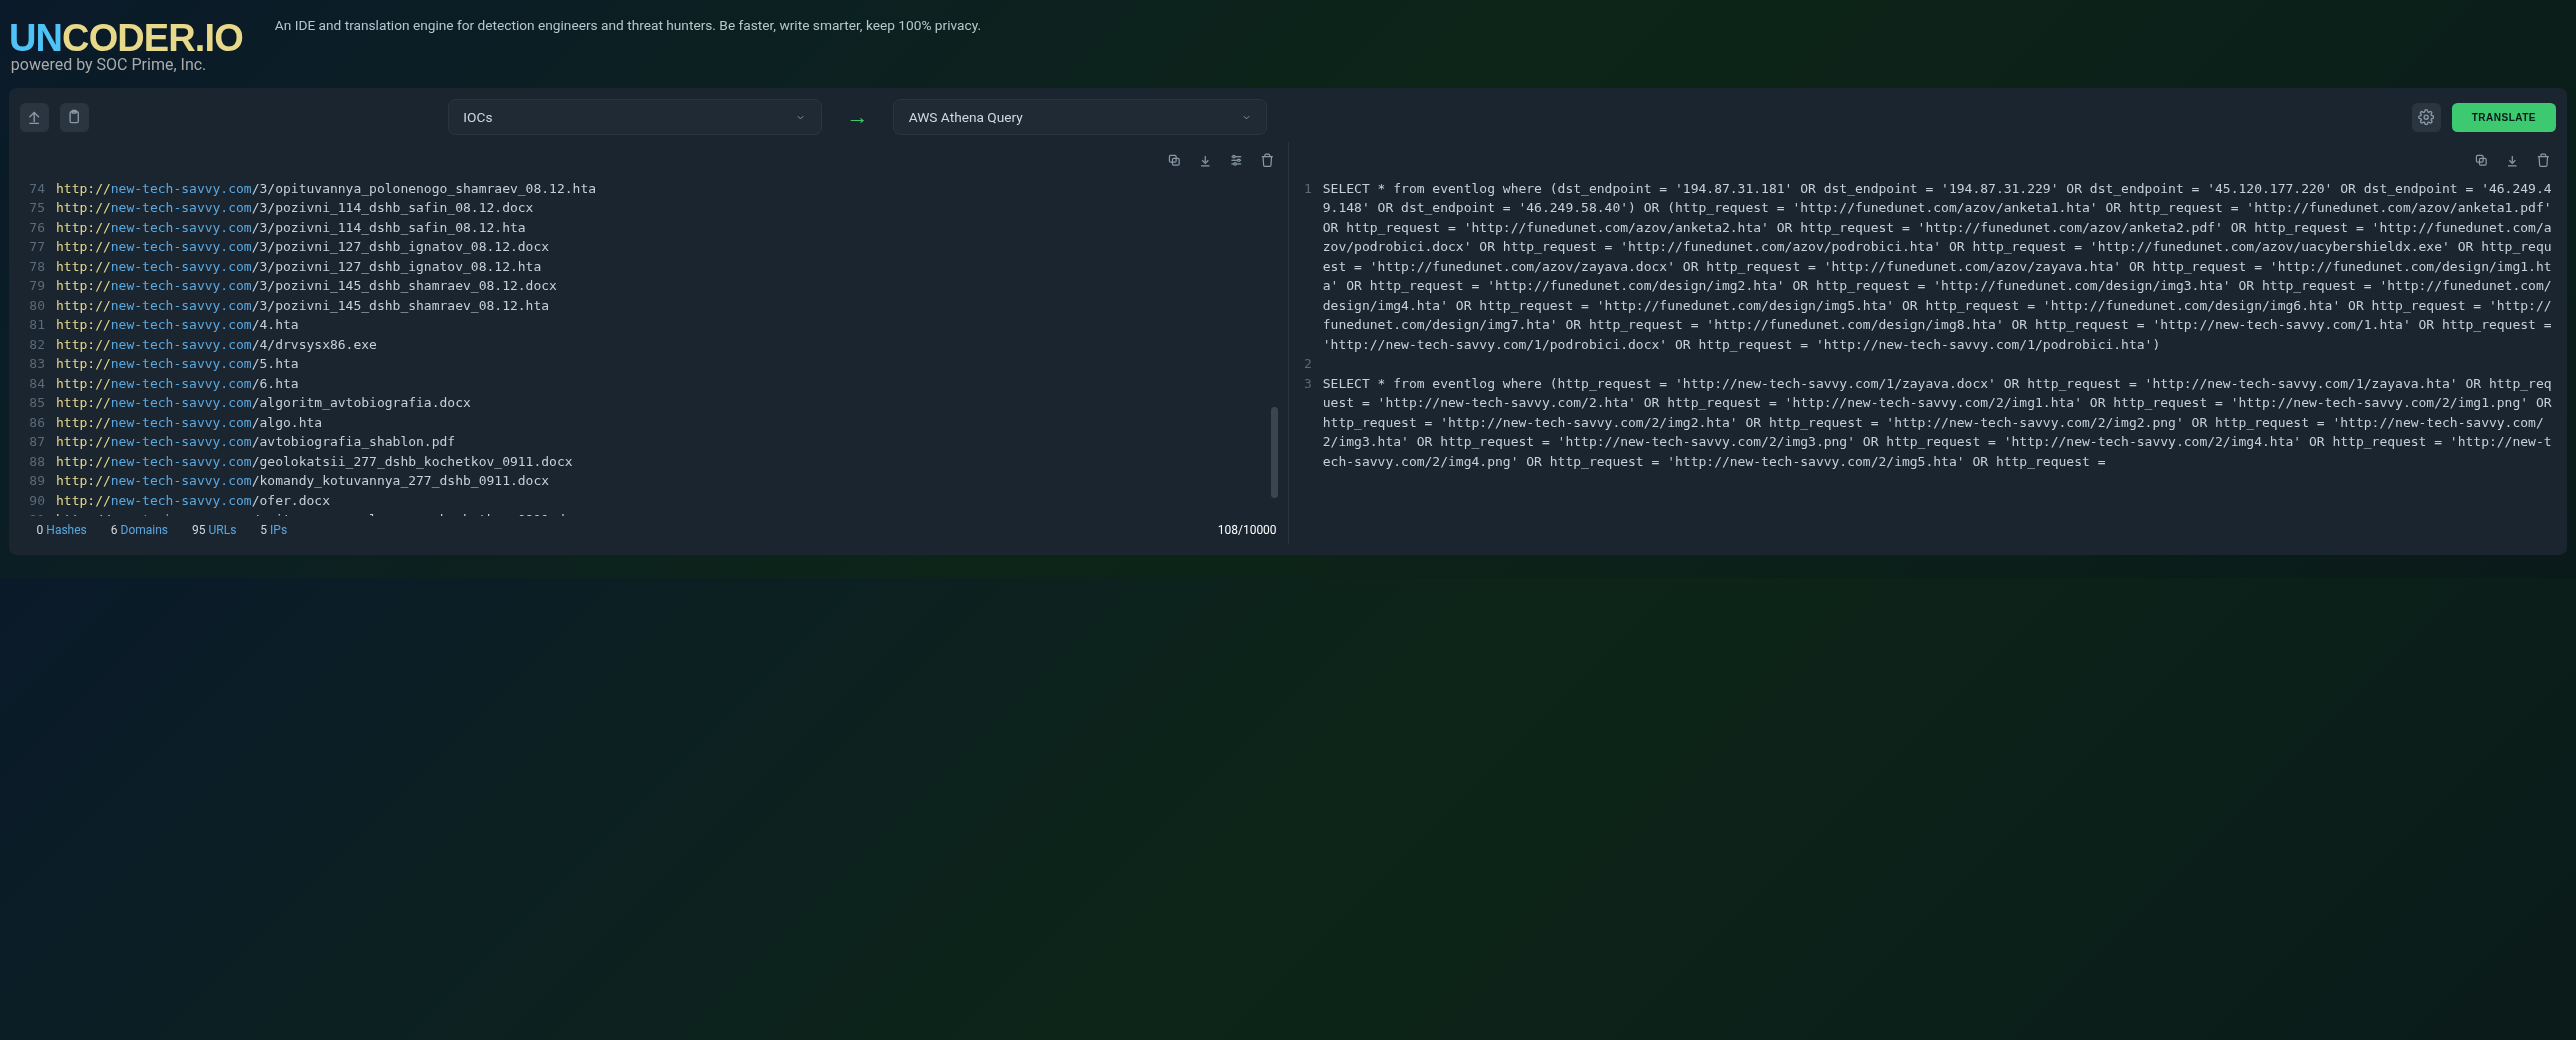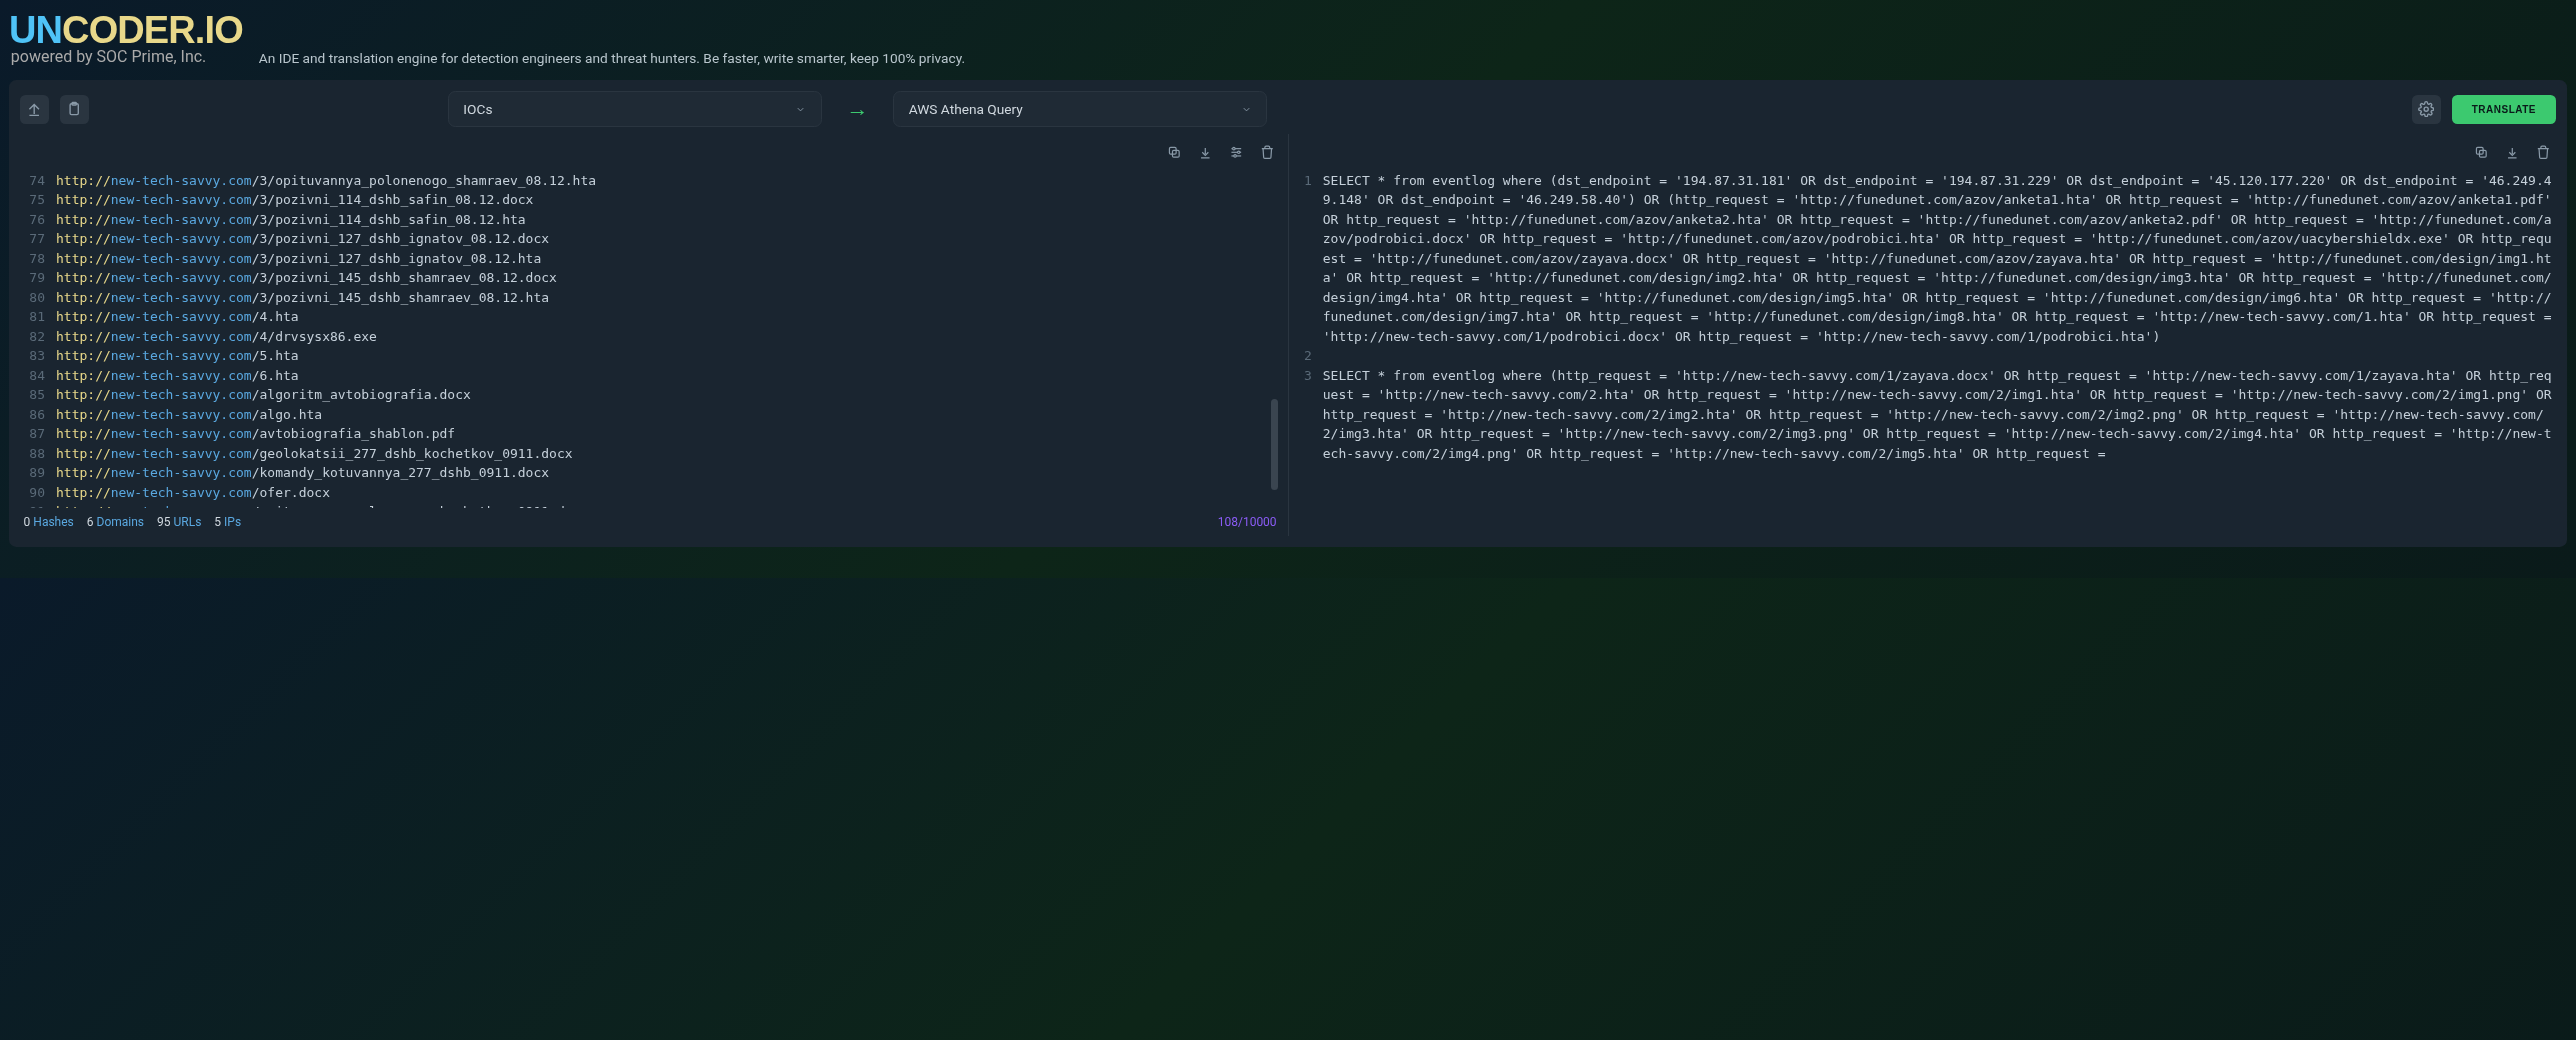"UNCODER.IO" .header { align-items: flex-end -> flex-start; gap: 16px -> 32px; margin-top: none -> 8px }
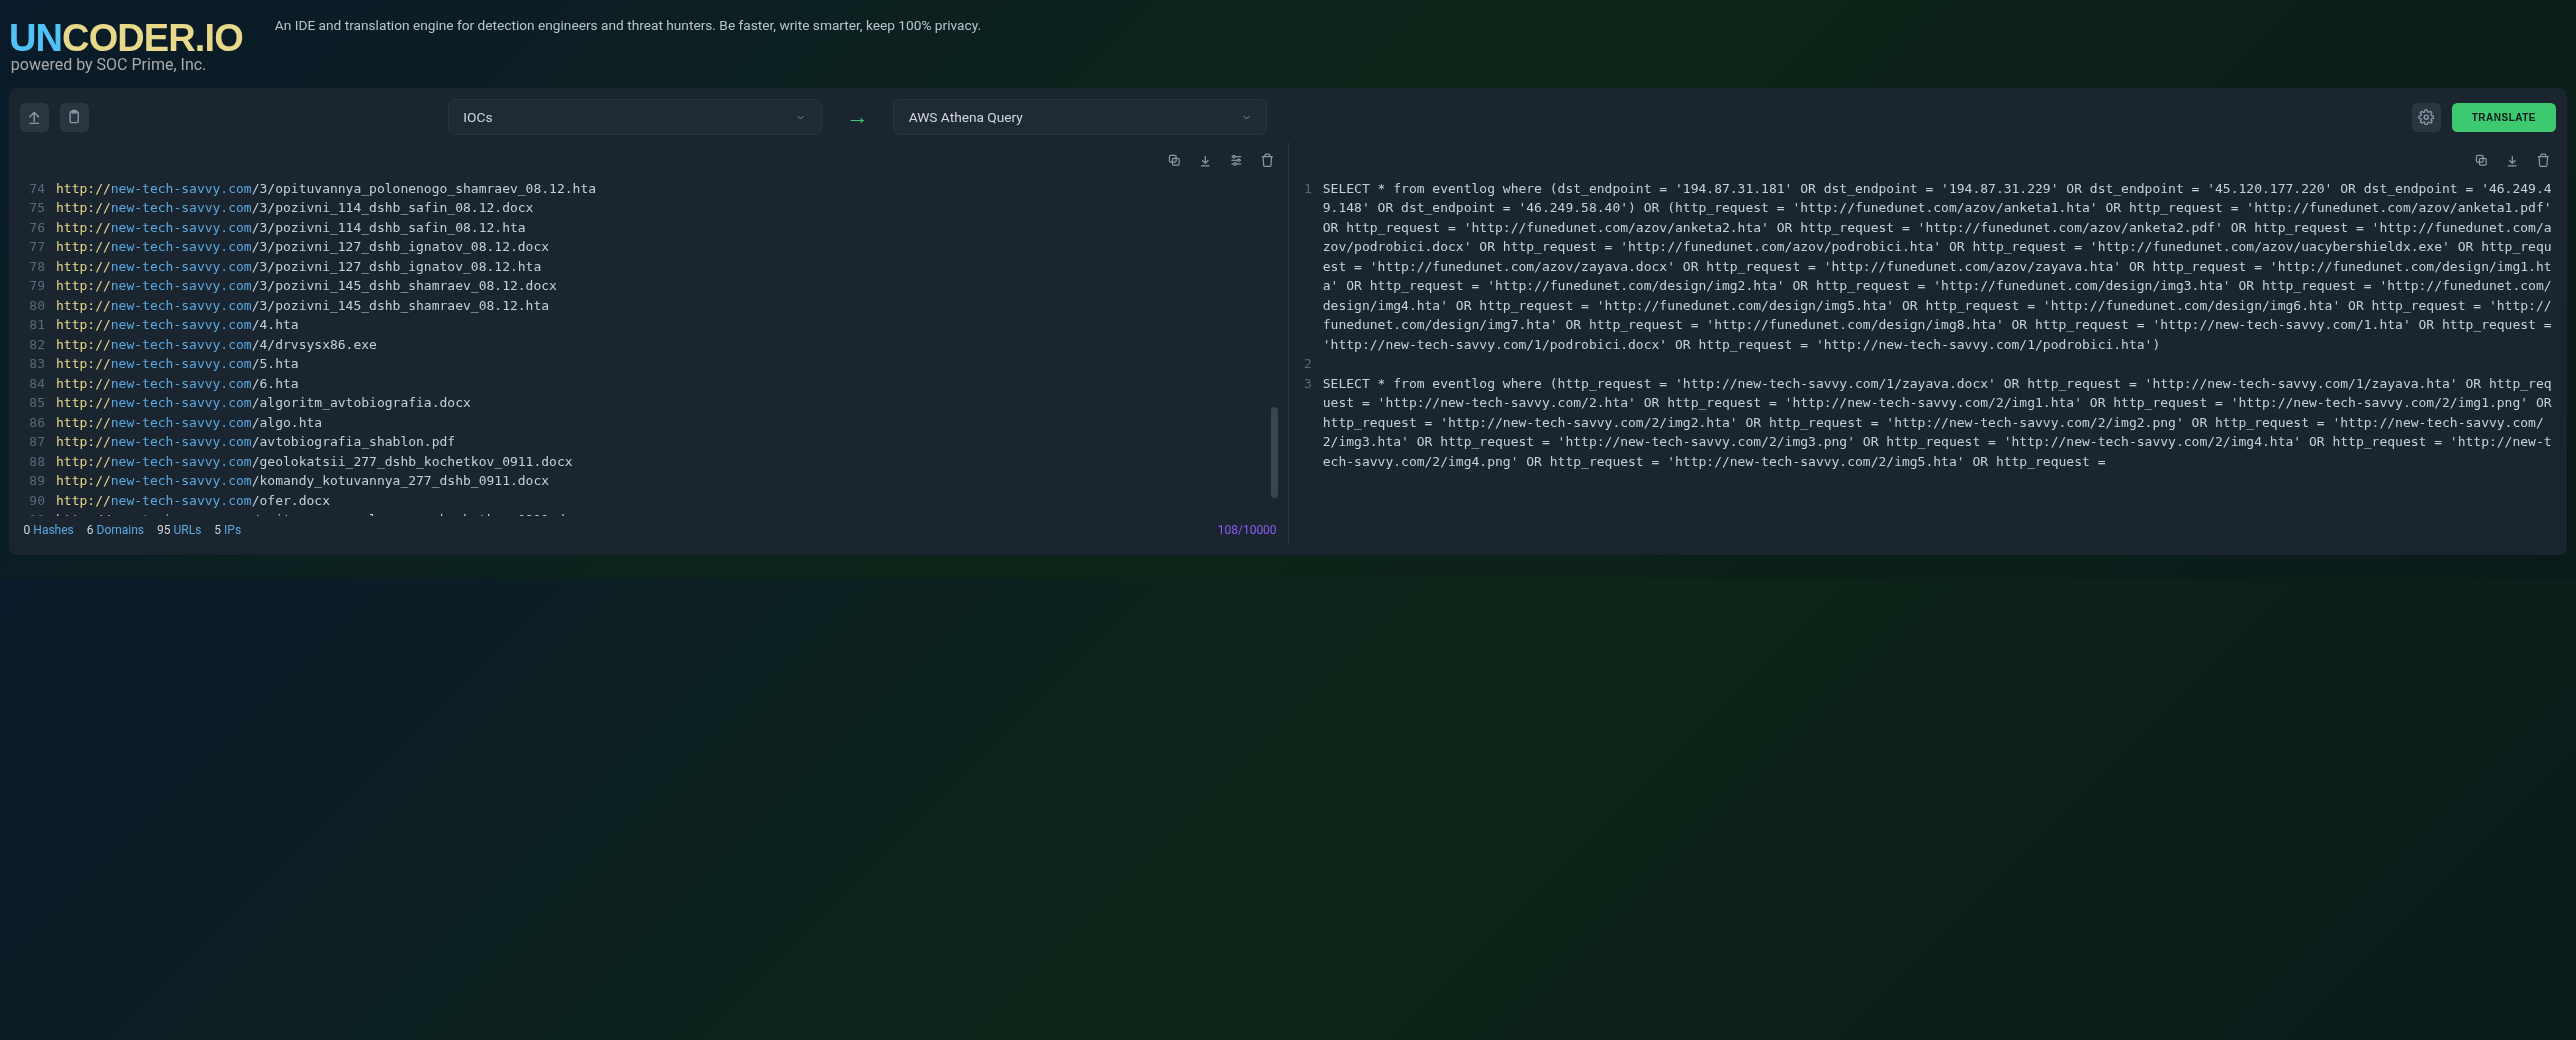"0 Hashes" .status-bar { gap: 13px -> 24px; margin-left: none -> 13px }
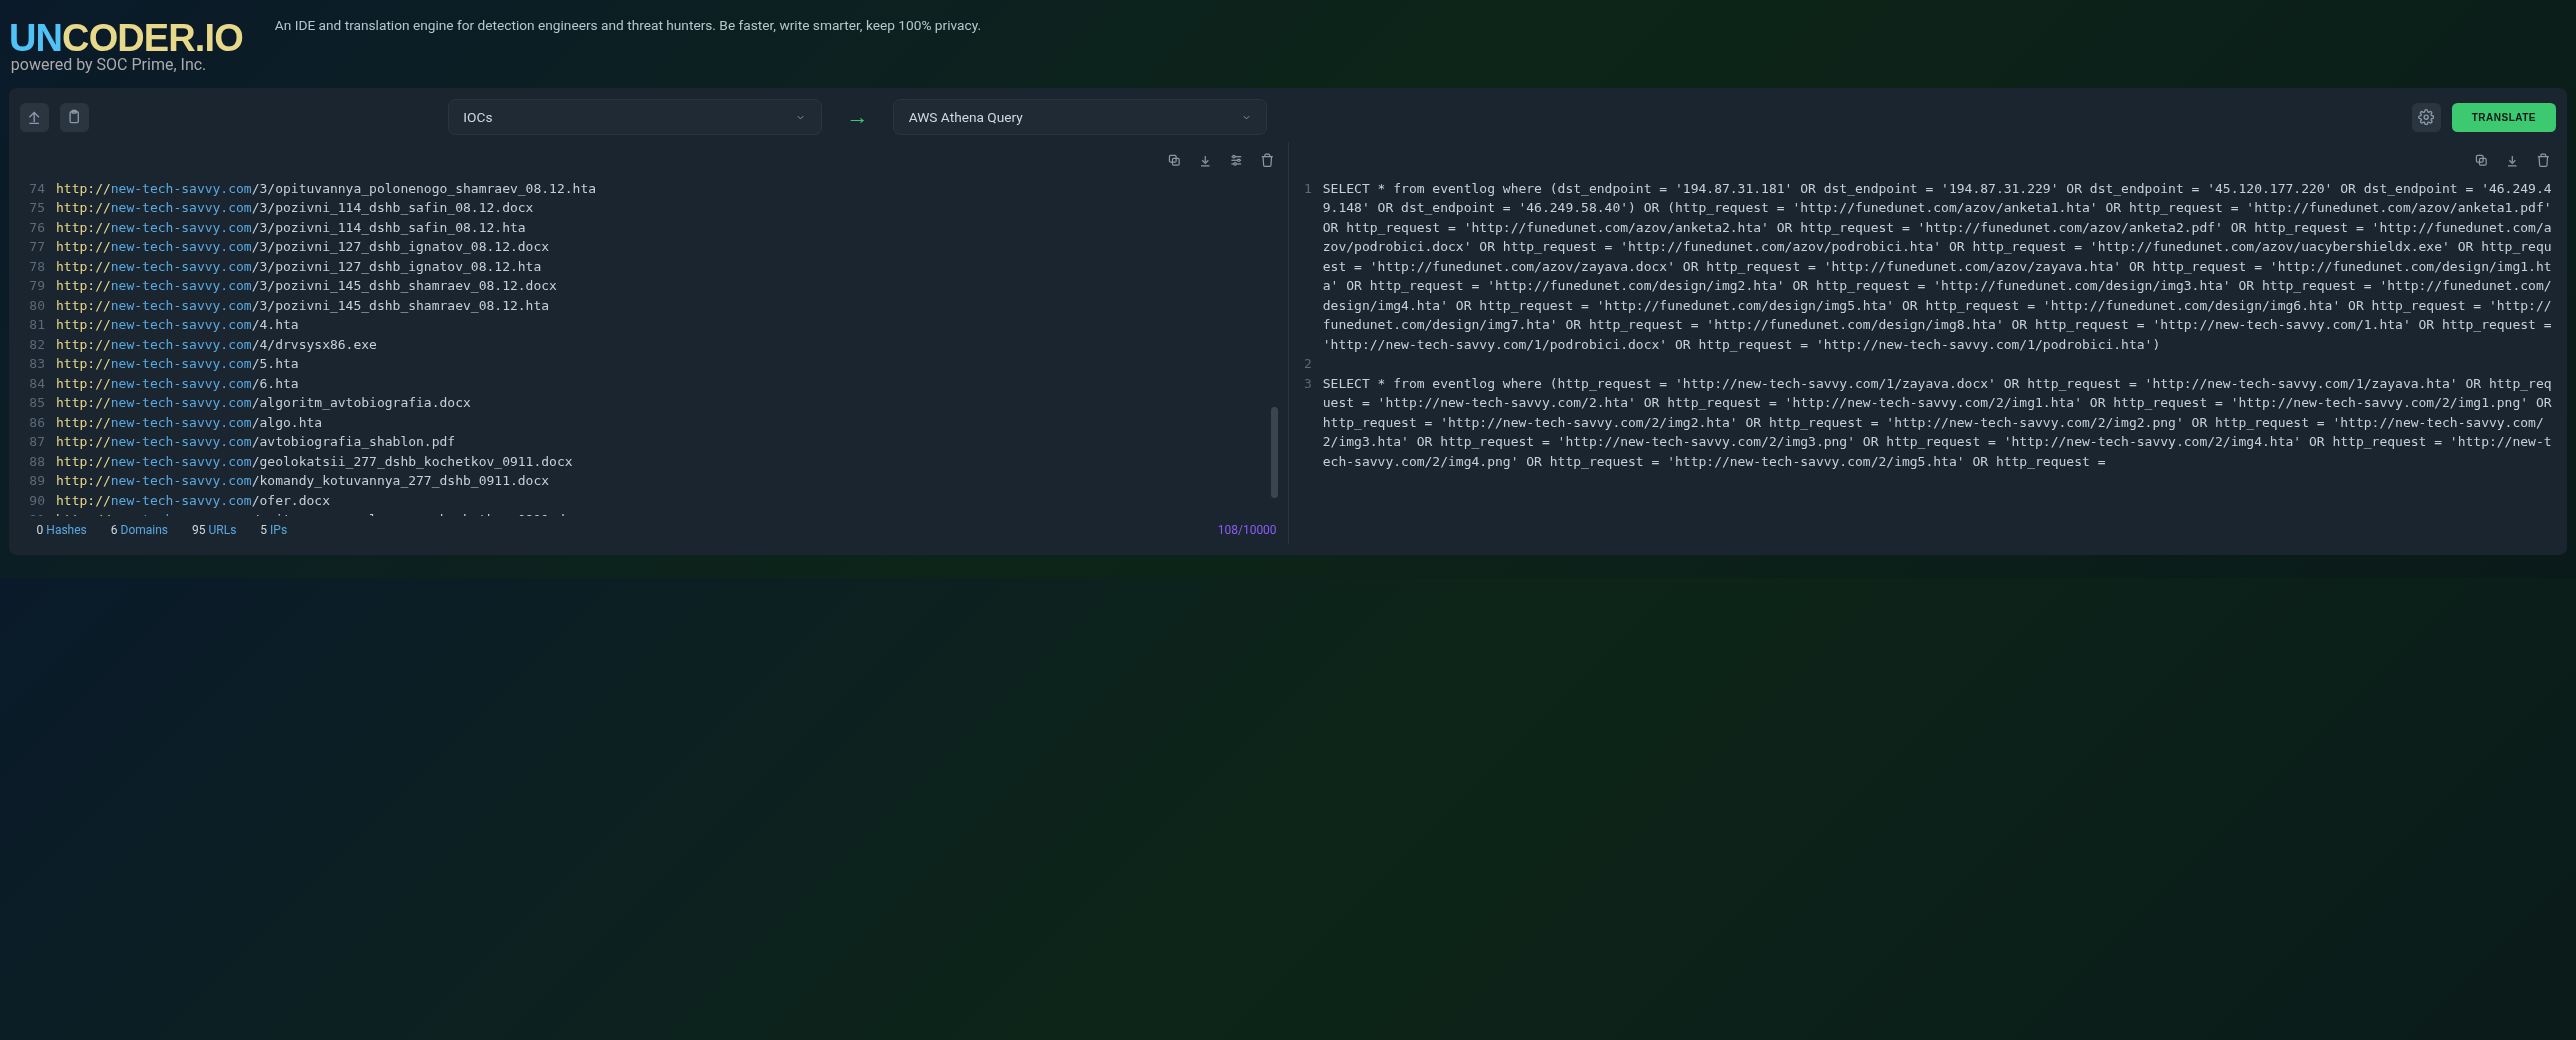"108/10000" .status-right { color: #8b5cf6 -> #ffffff }
